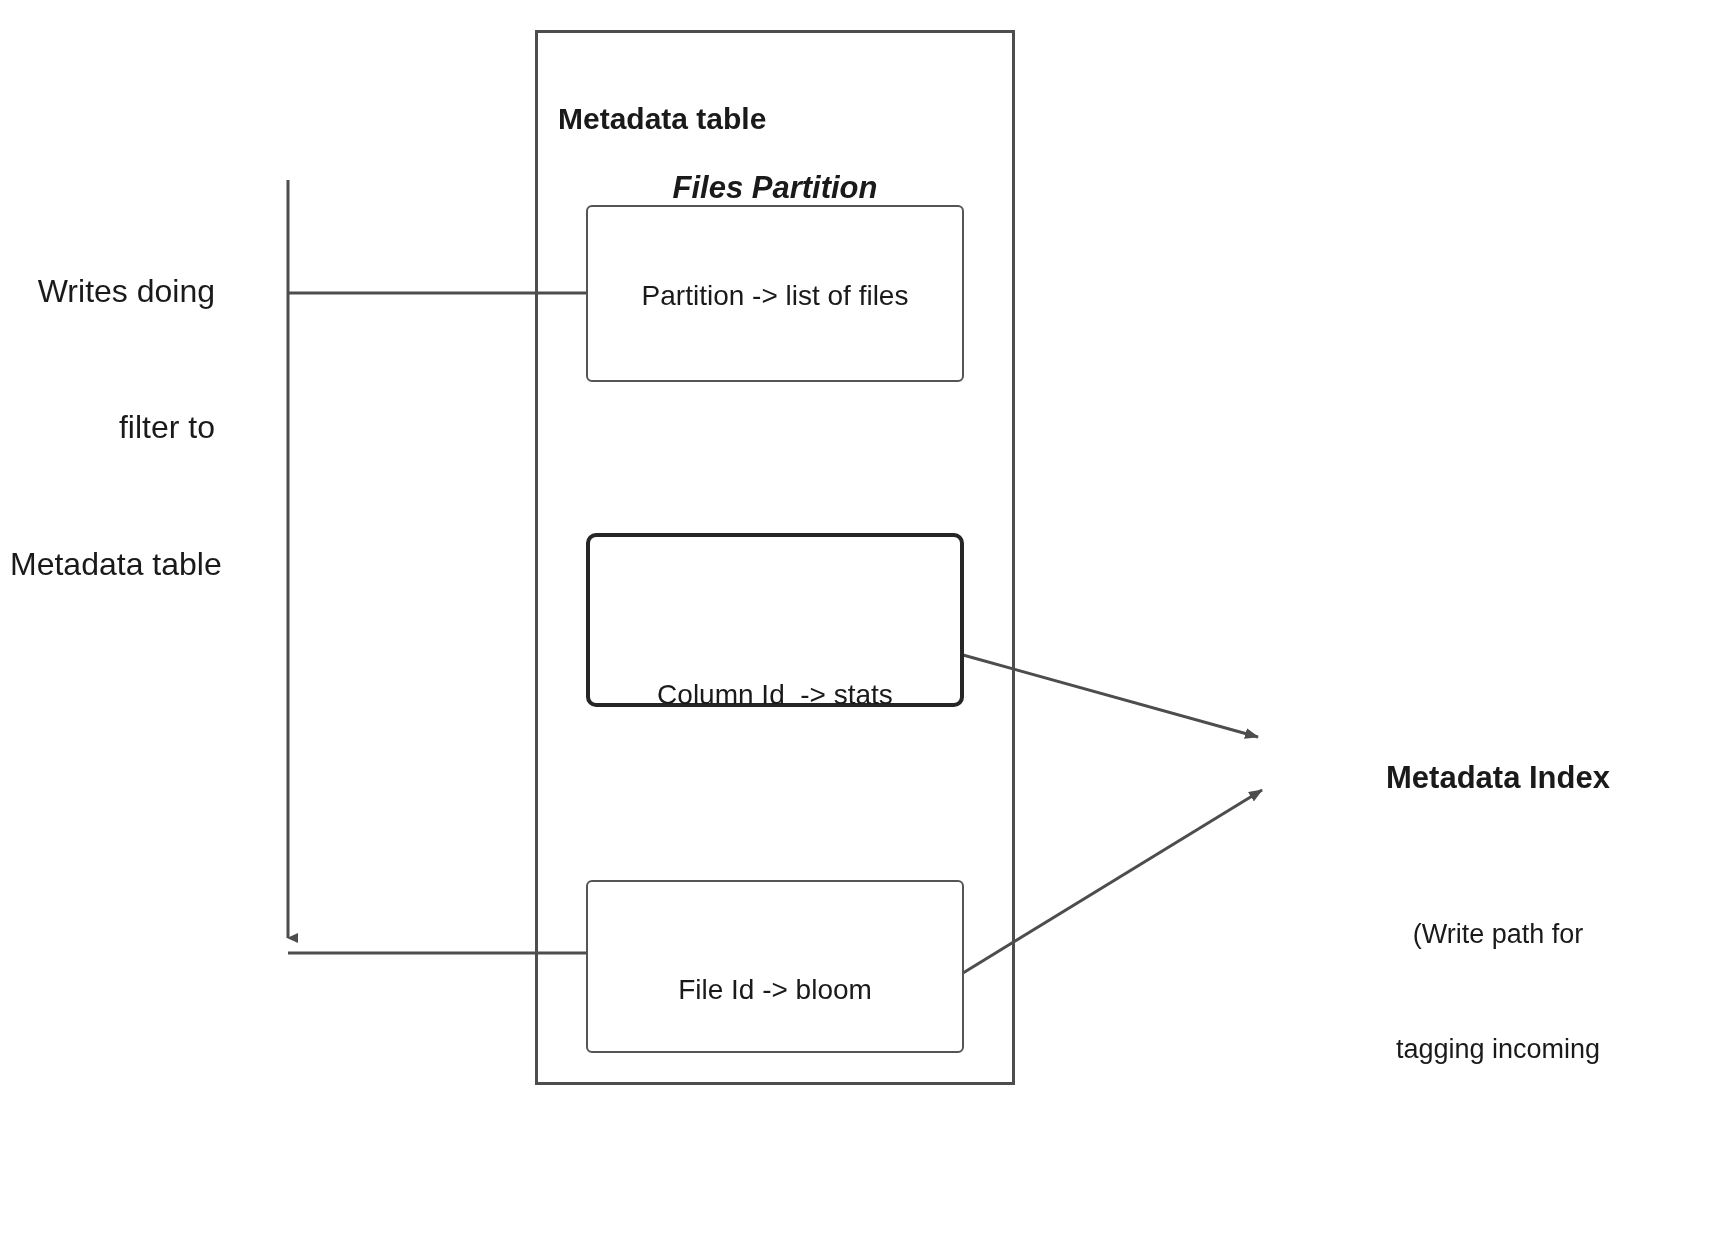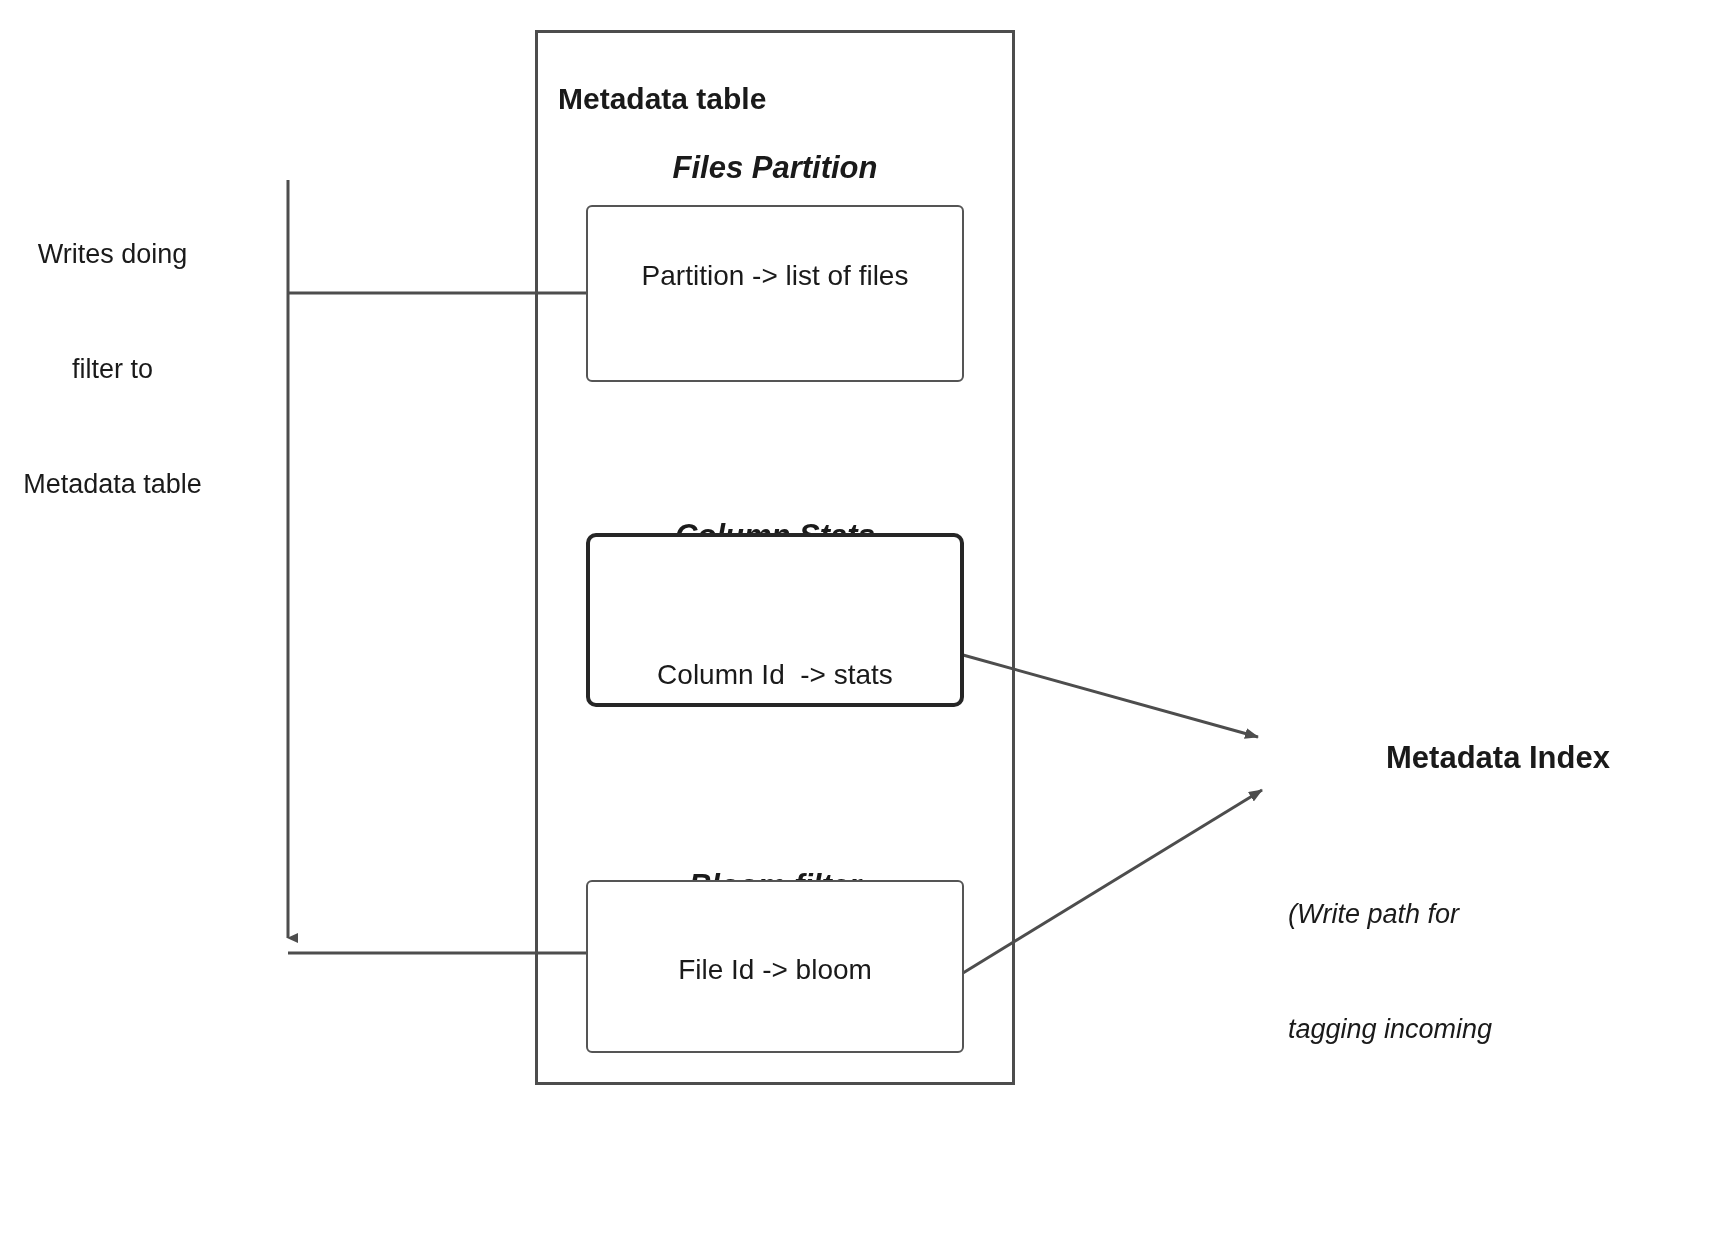"Metadata table" .txt { margin-top: none -> 20px }
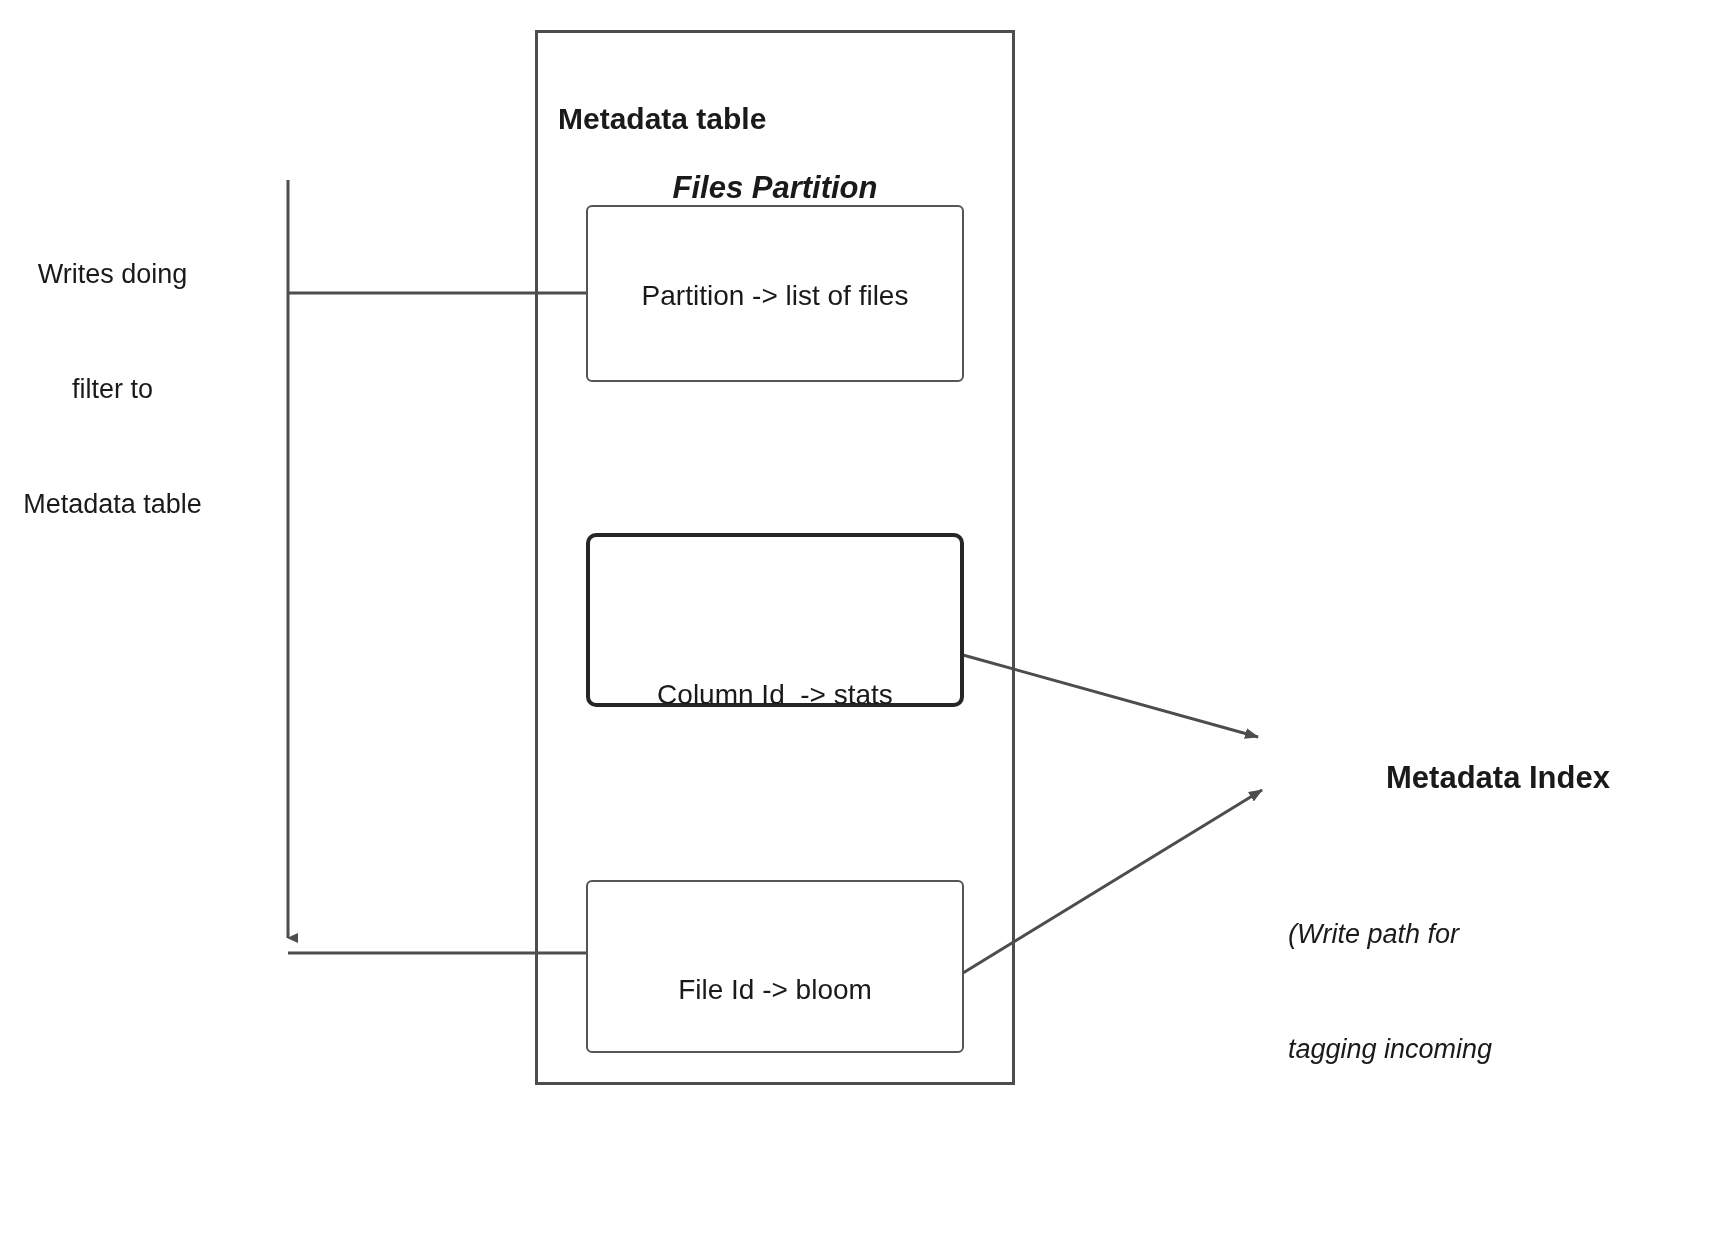"Writes doing" .lbl-left { font-size: 27px -> 32px; text-align: center -> right }
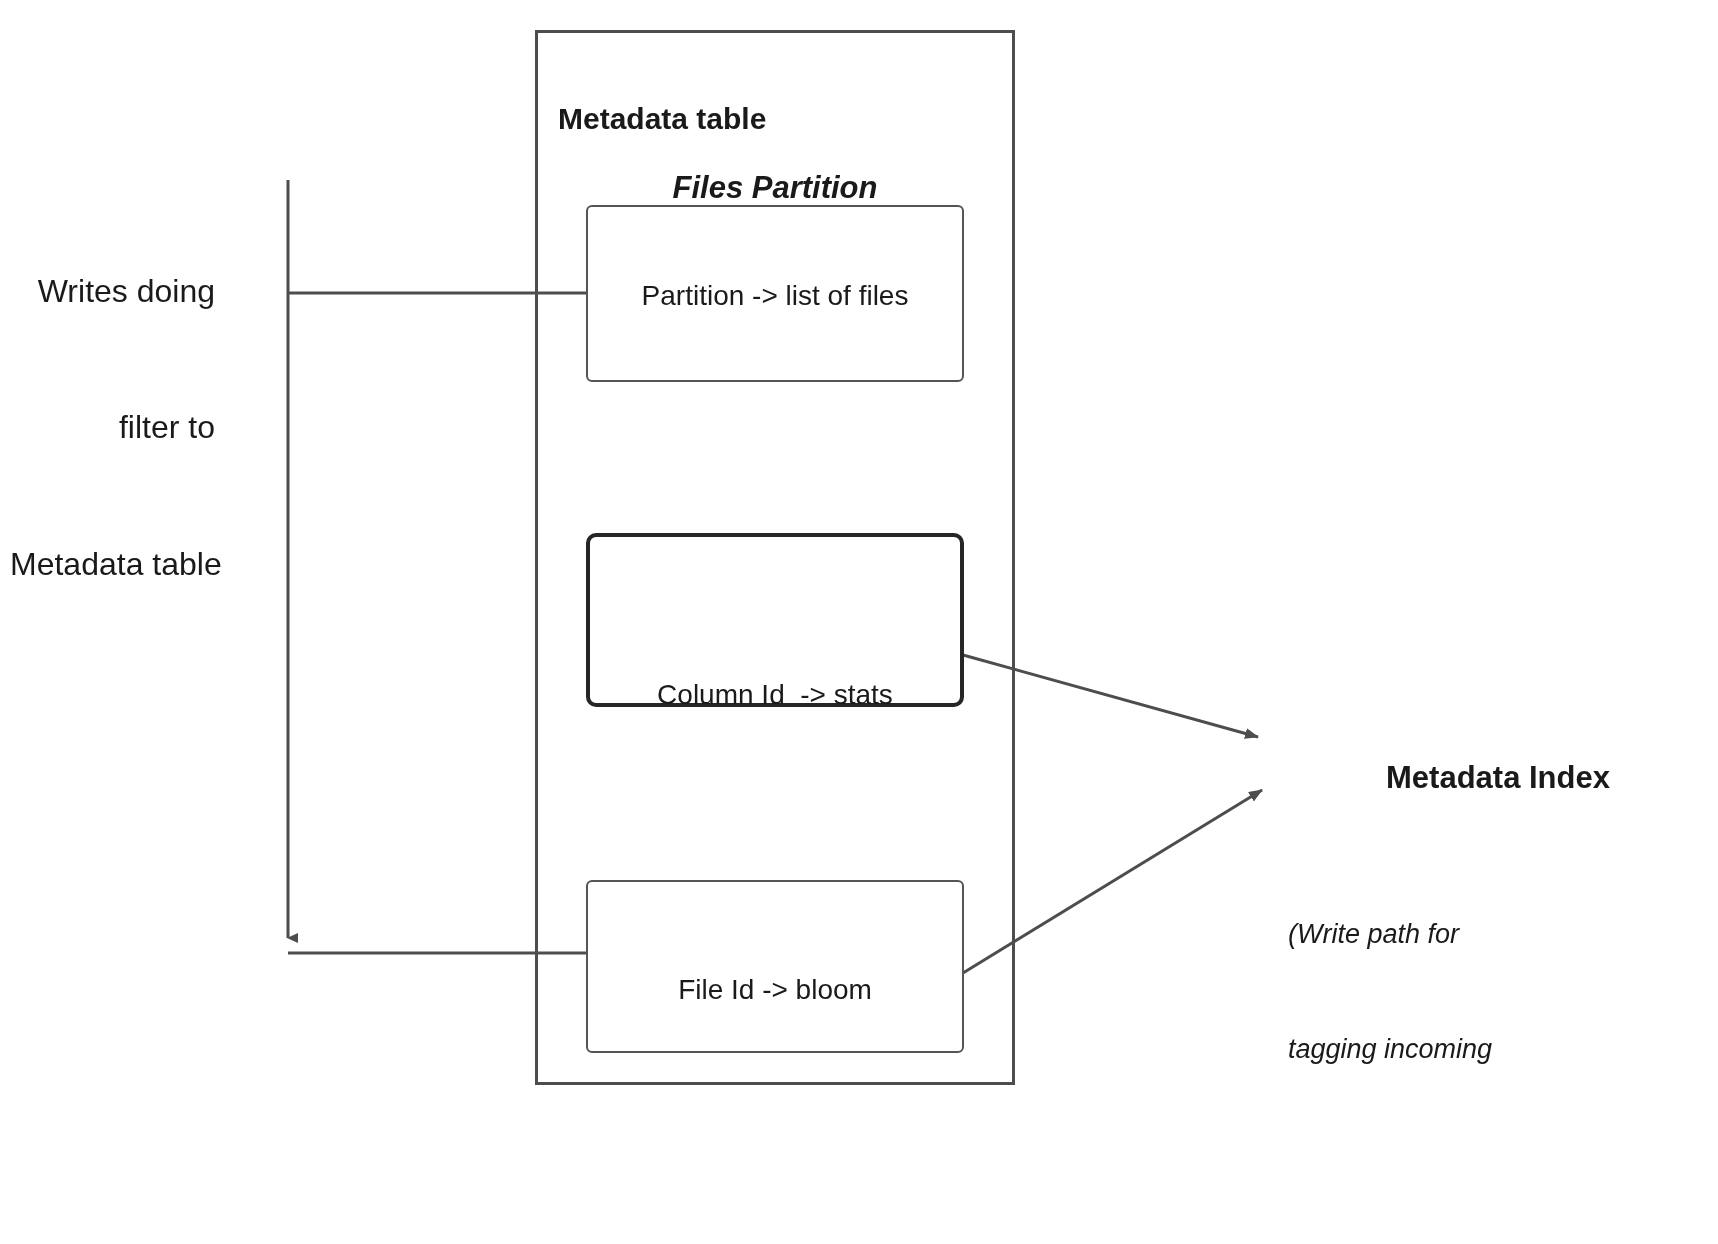"(Write path for" .lbl-indexsub { font-style: italic -> none; text-align: none -> center }
